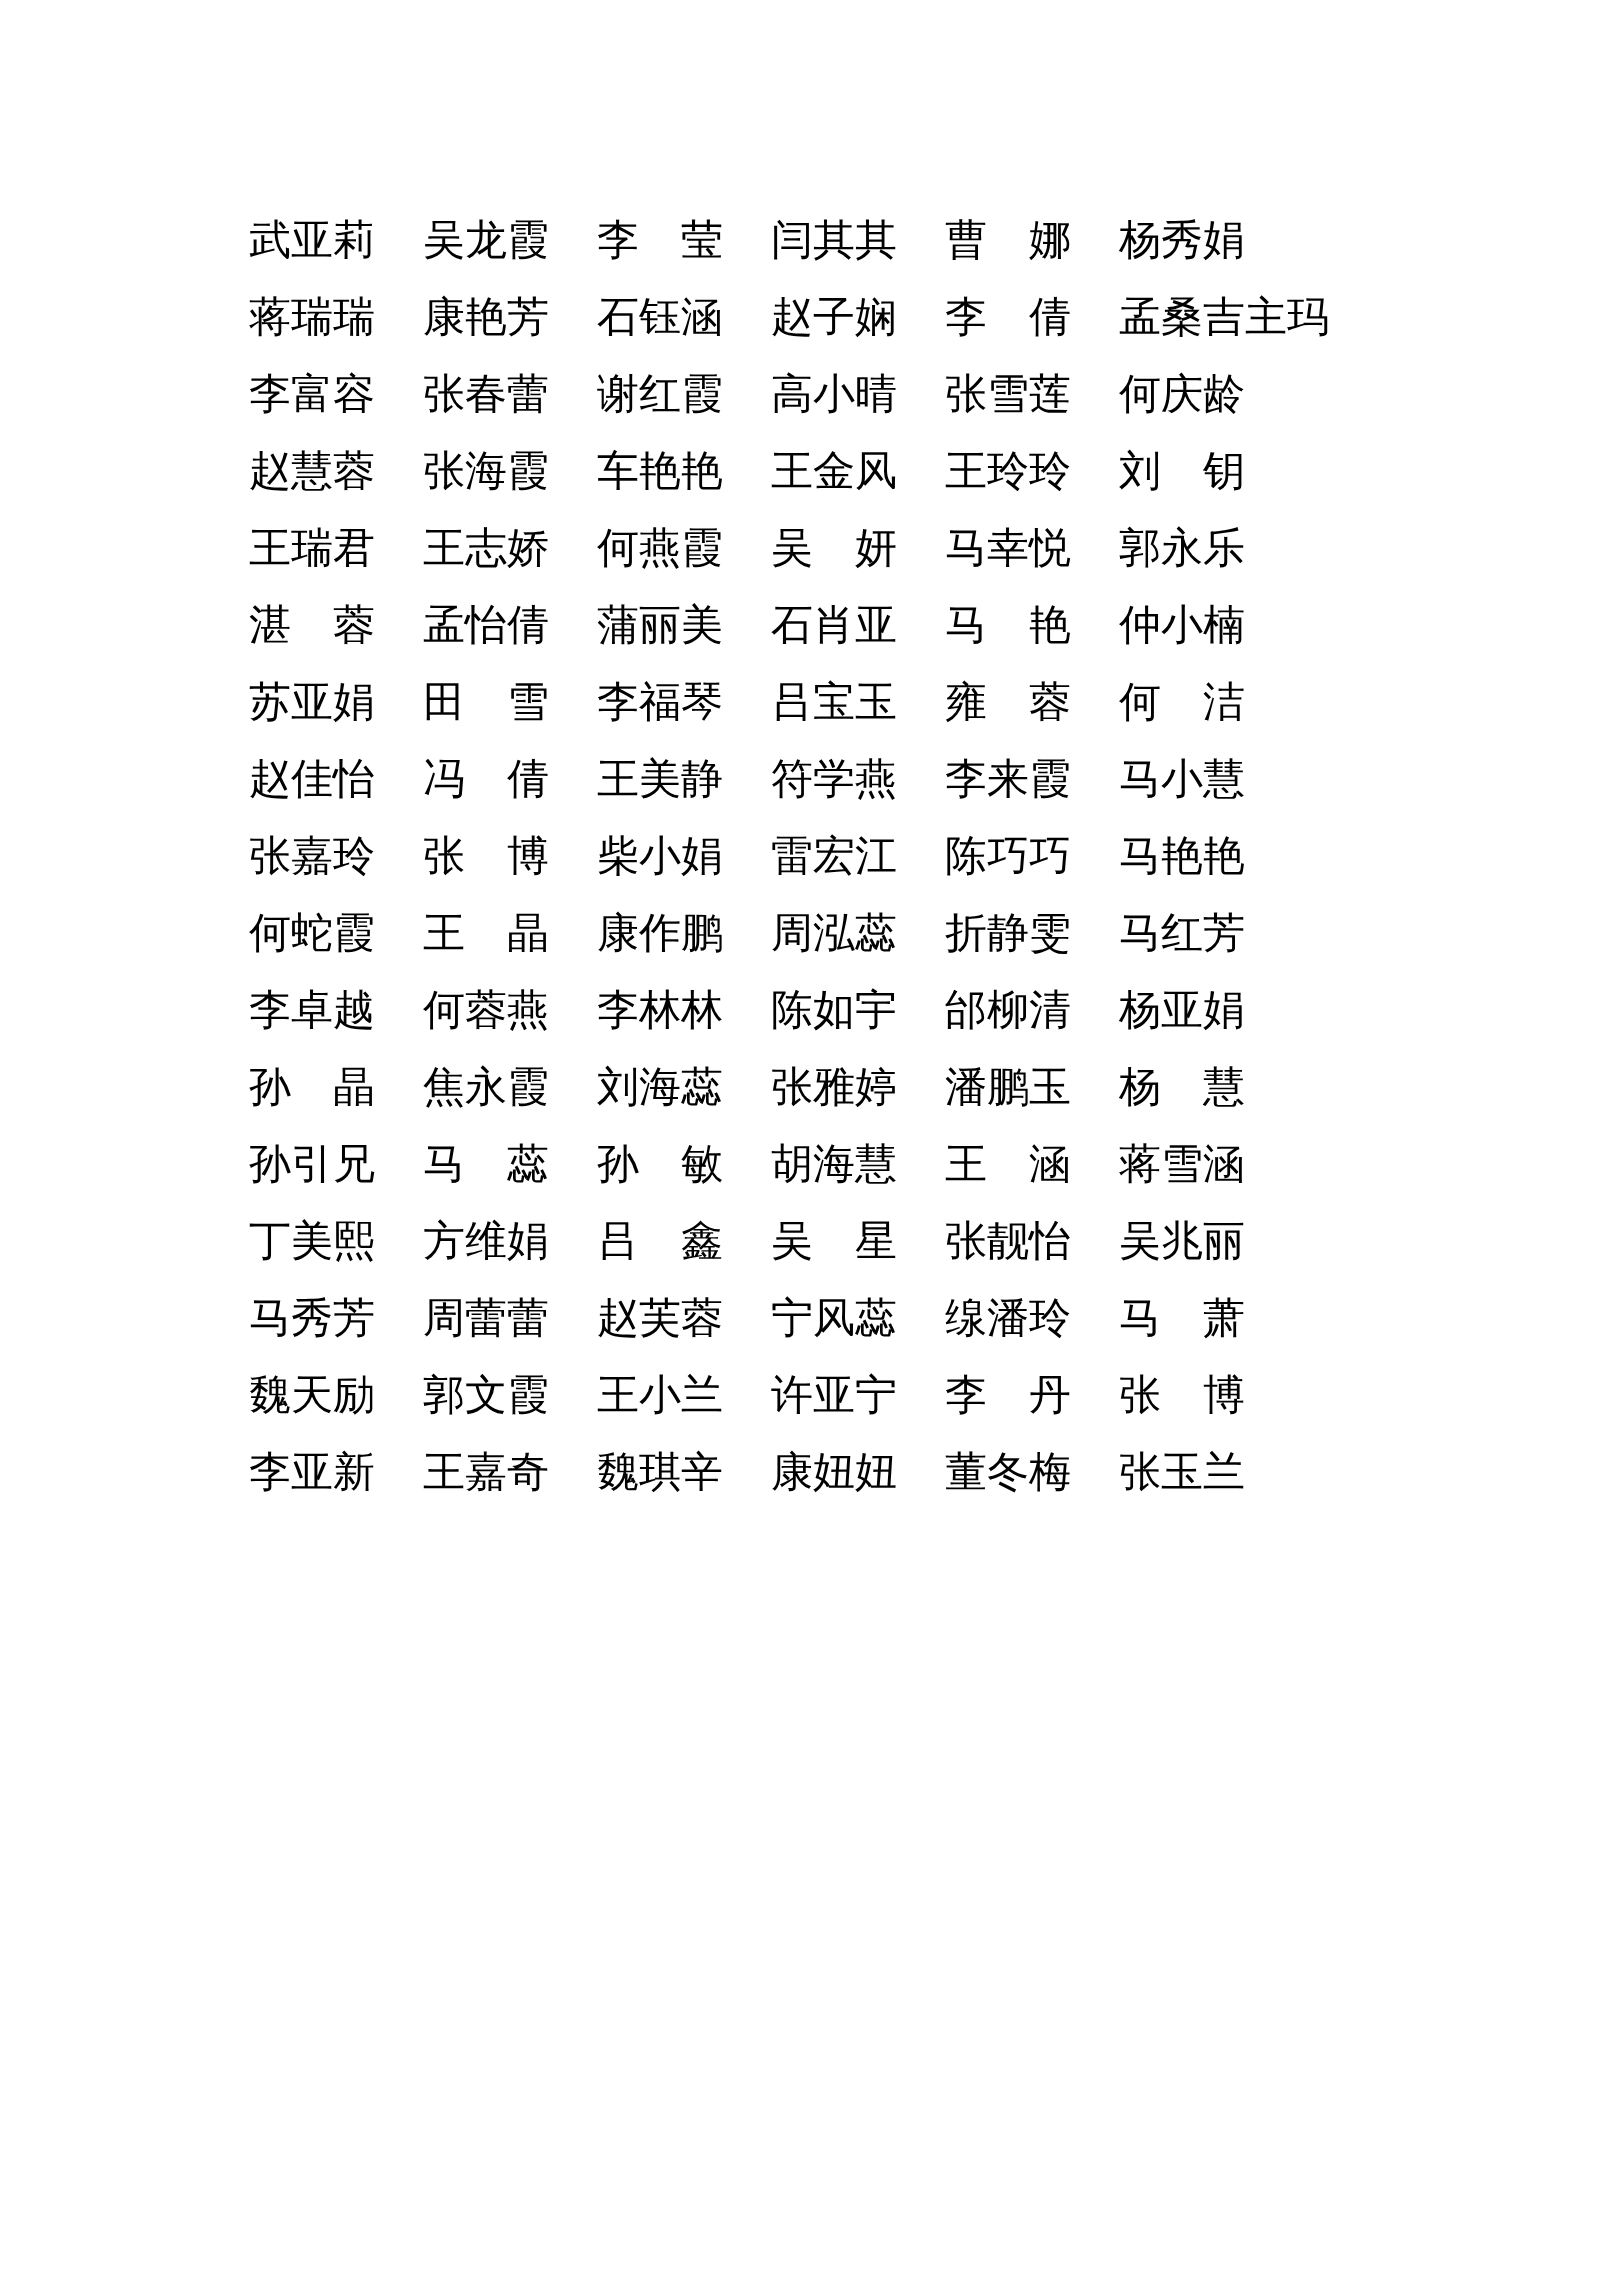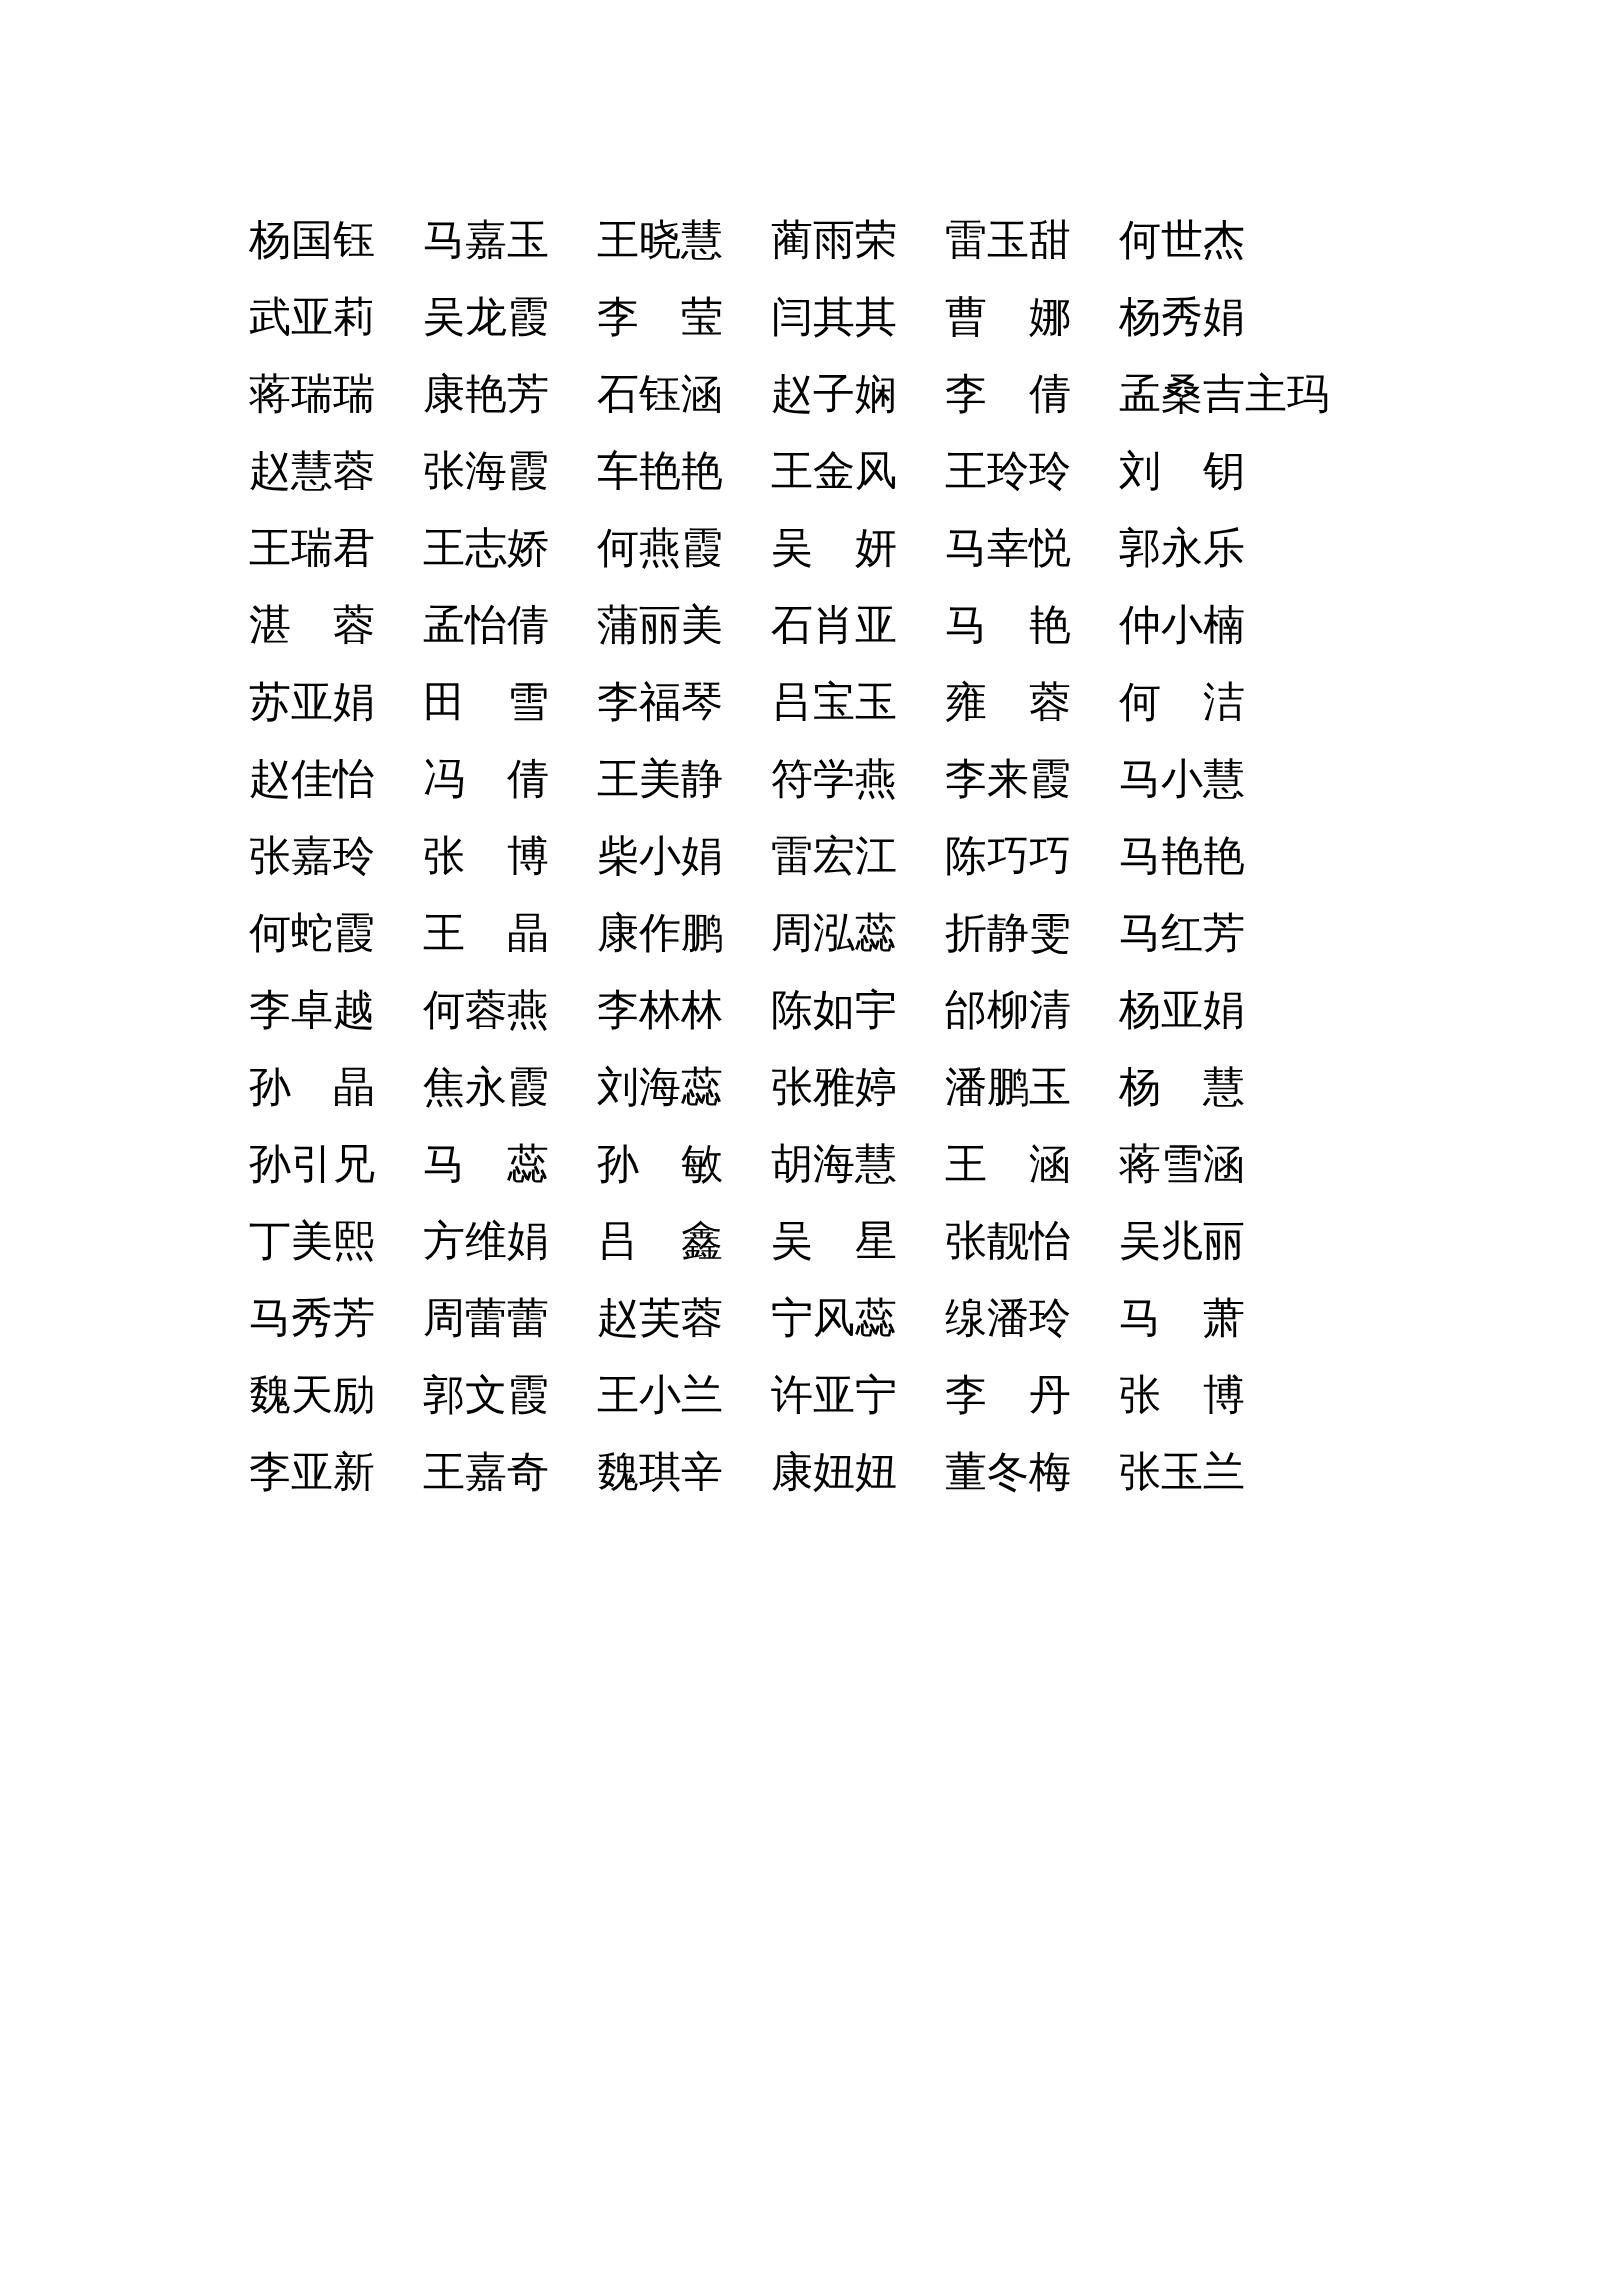"杨国钰" div.name-row { html: <div> <span>杨国钰</span> <span>马嘉玉</span> <span>王晓慧</span> <span>蔺雨荣</span> <span>雷玉甜</span> <span>何世杰</span> </div> -> none }
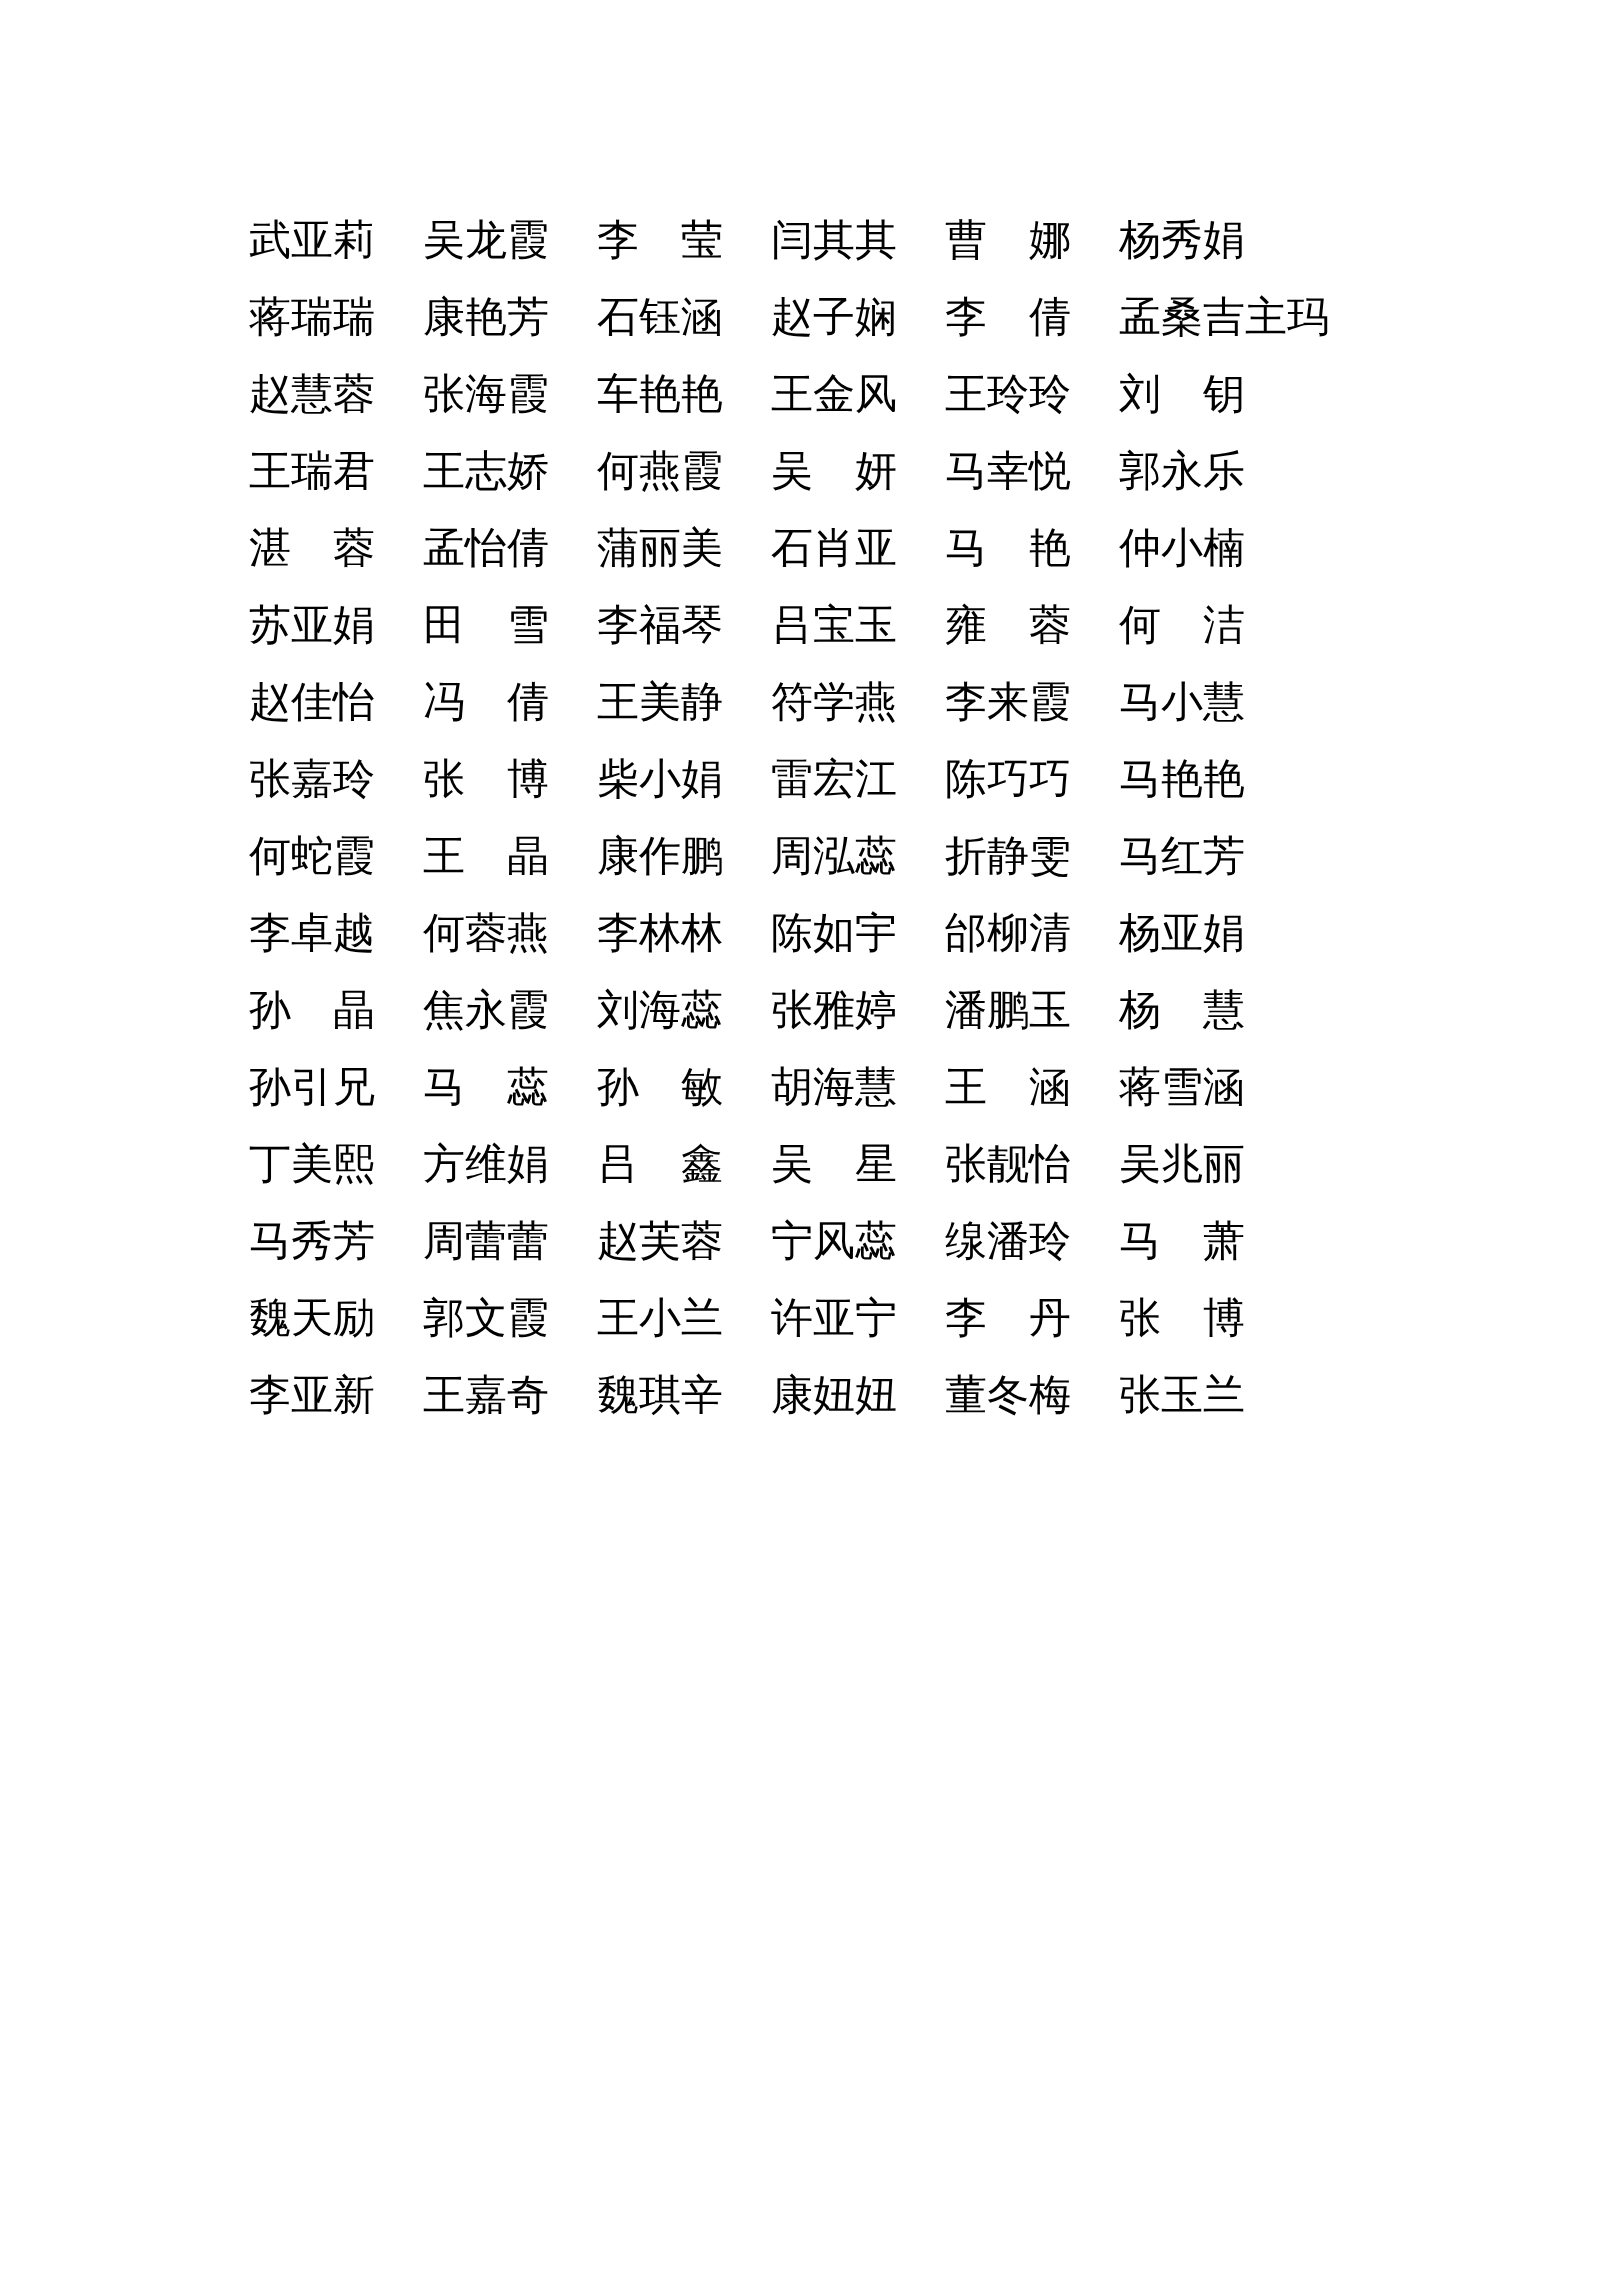"李富容" div.name-row { html: none -> <div> <span>李富容</span> <span>张春蕾</span> <span>谢红霞</span> <span>高小晴</span> <span>张雪莲</span> <span>何庆龄</span> </div> }
